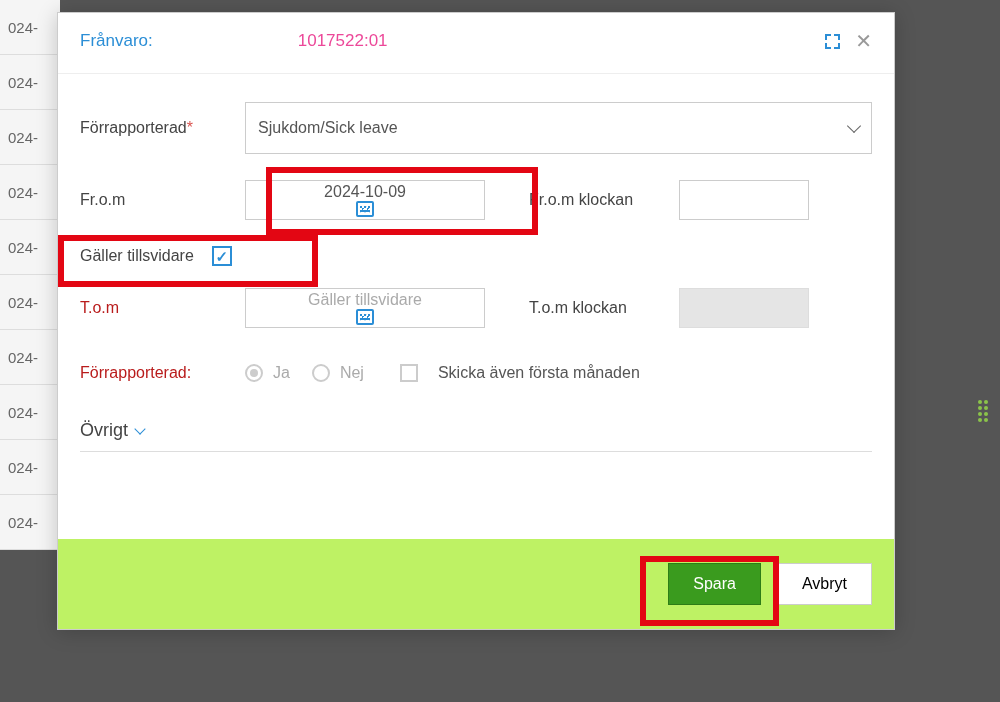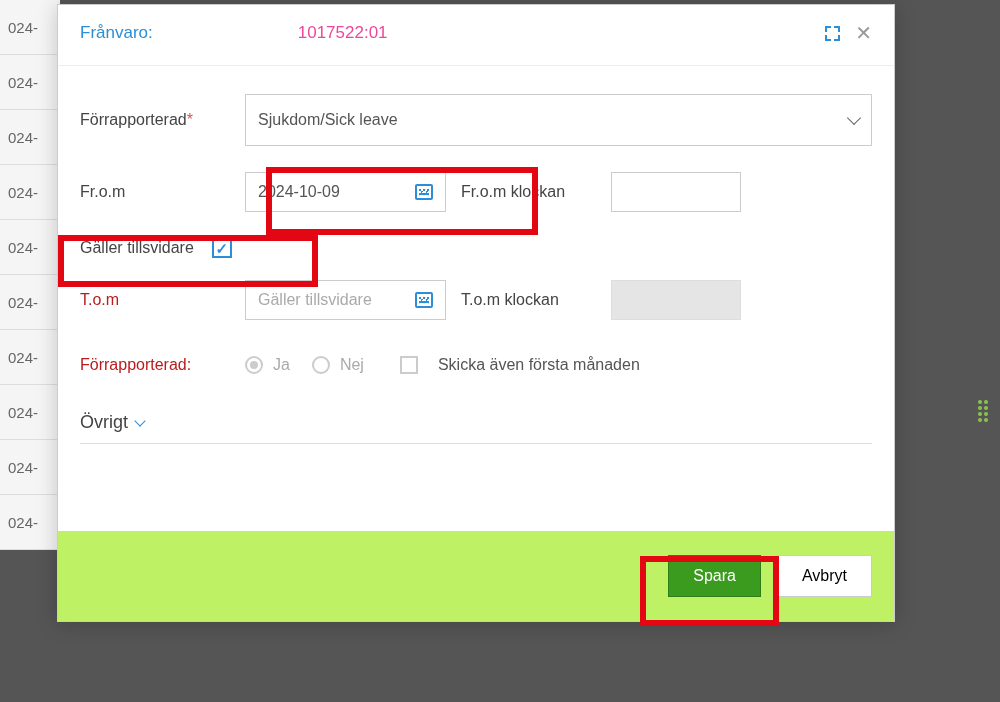"Frånvaro:" .modal { top: 4px -> 12px }
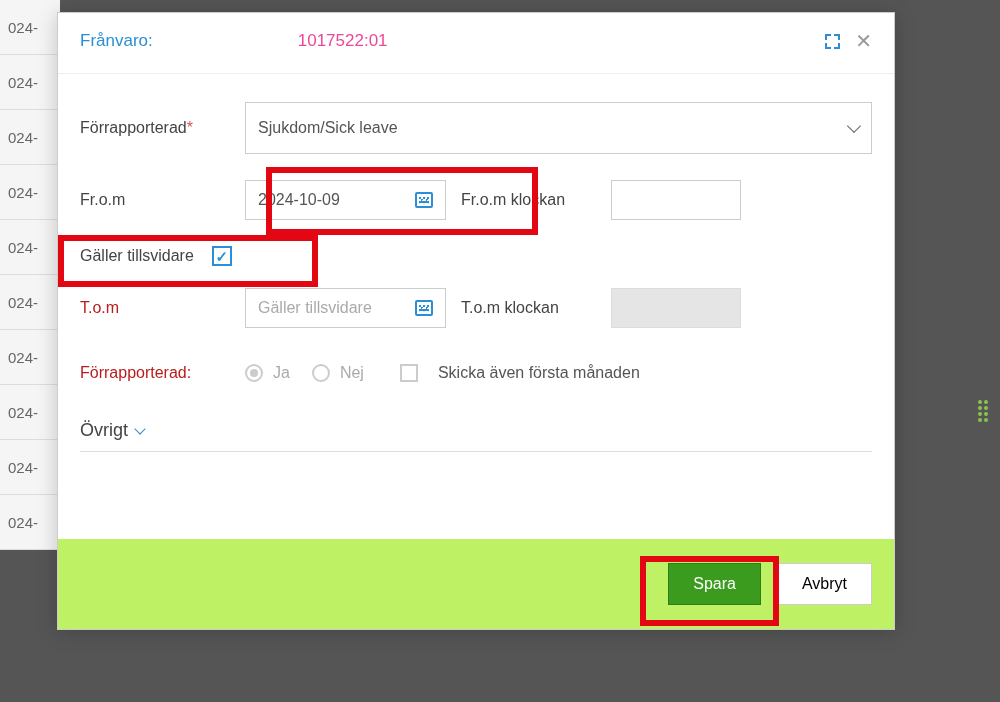"2024-10-09" .date-input { flex-direction: none -> column; width: 201px -> 240px }
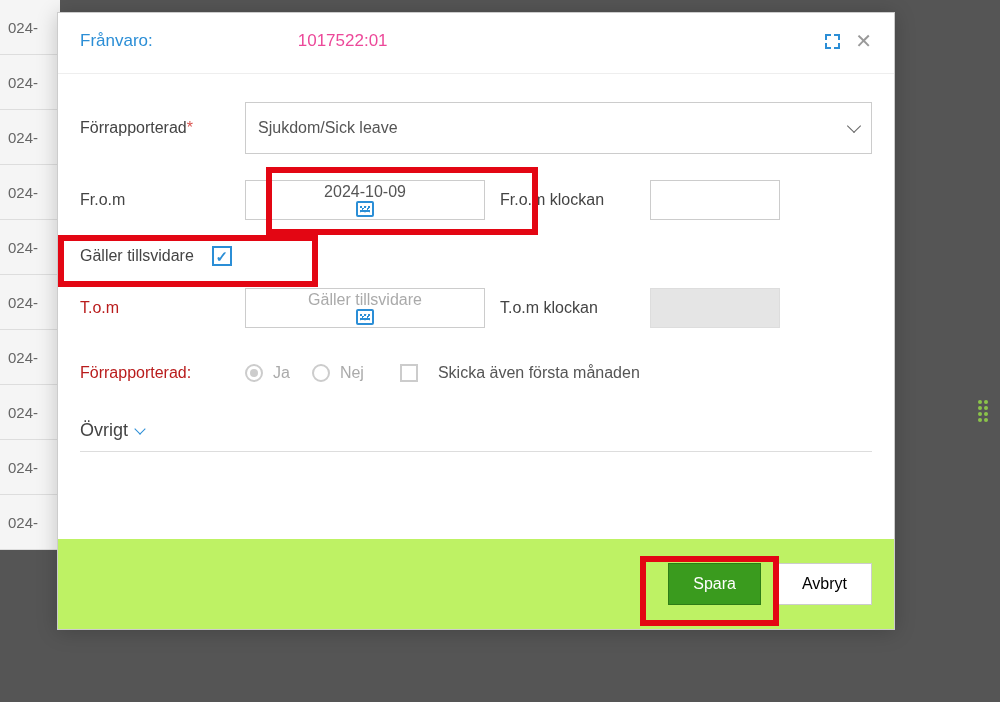"Fr.o.m klockan" .spacer-lbl { margin-left: 15px -> 44px }
